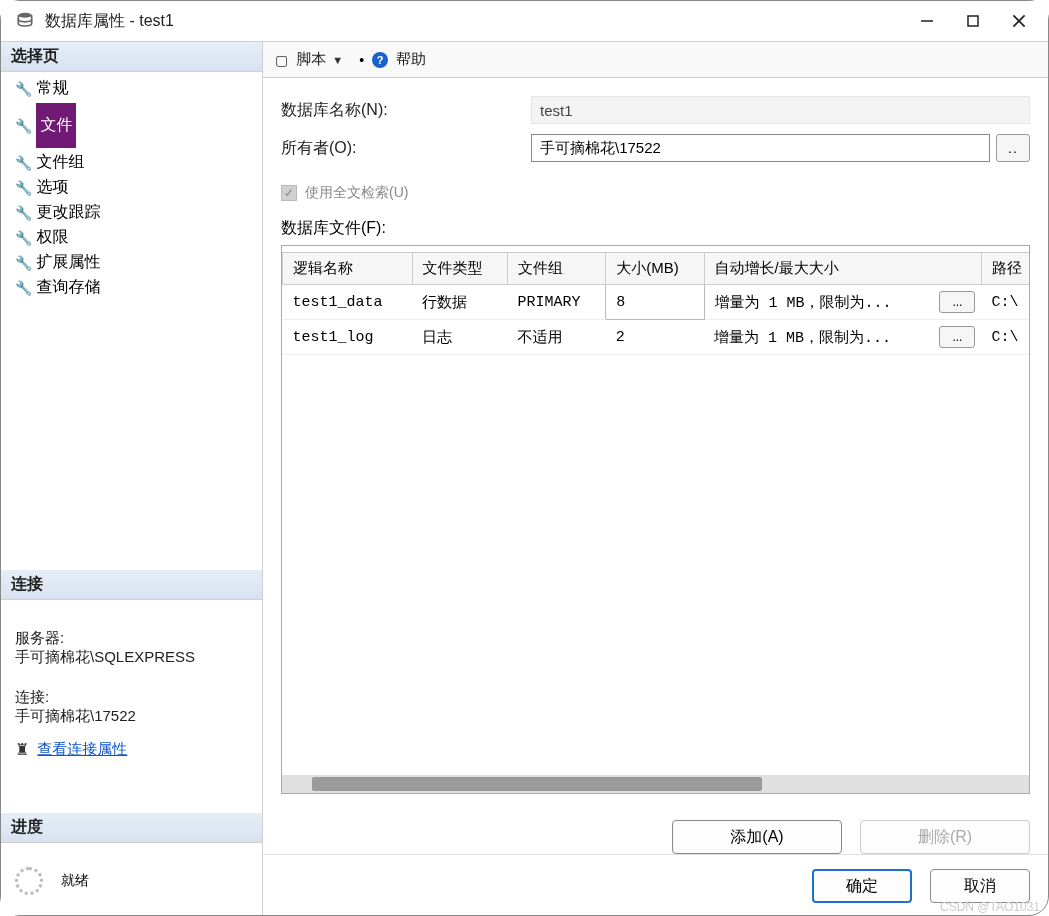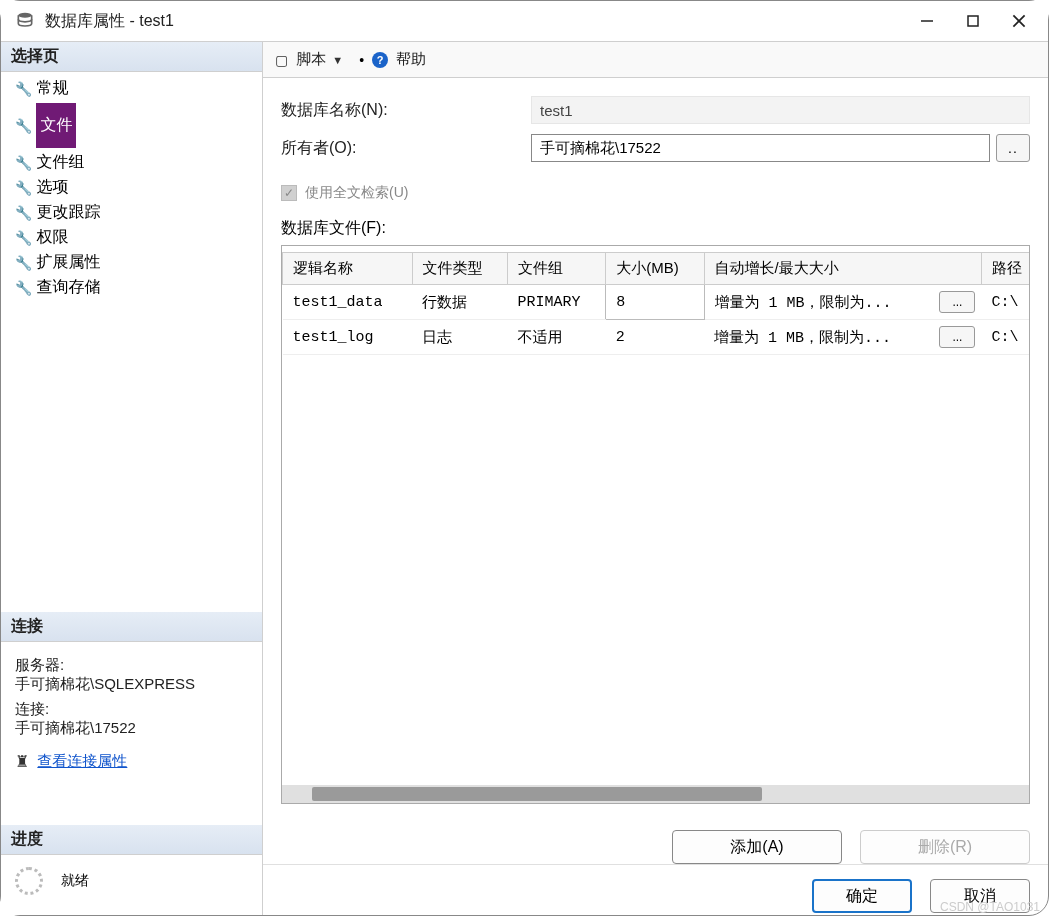"服务器:" .conn-label { margin-top: 6px -> 21px }
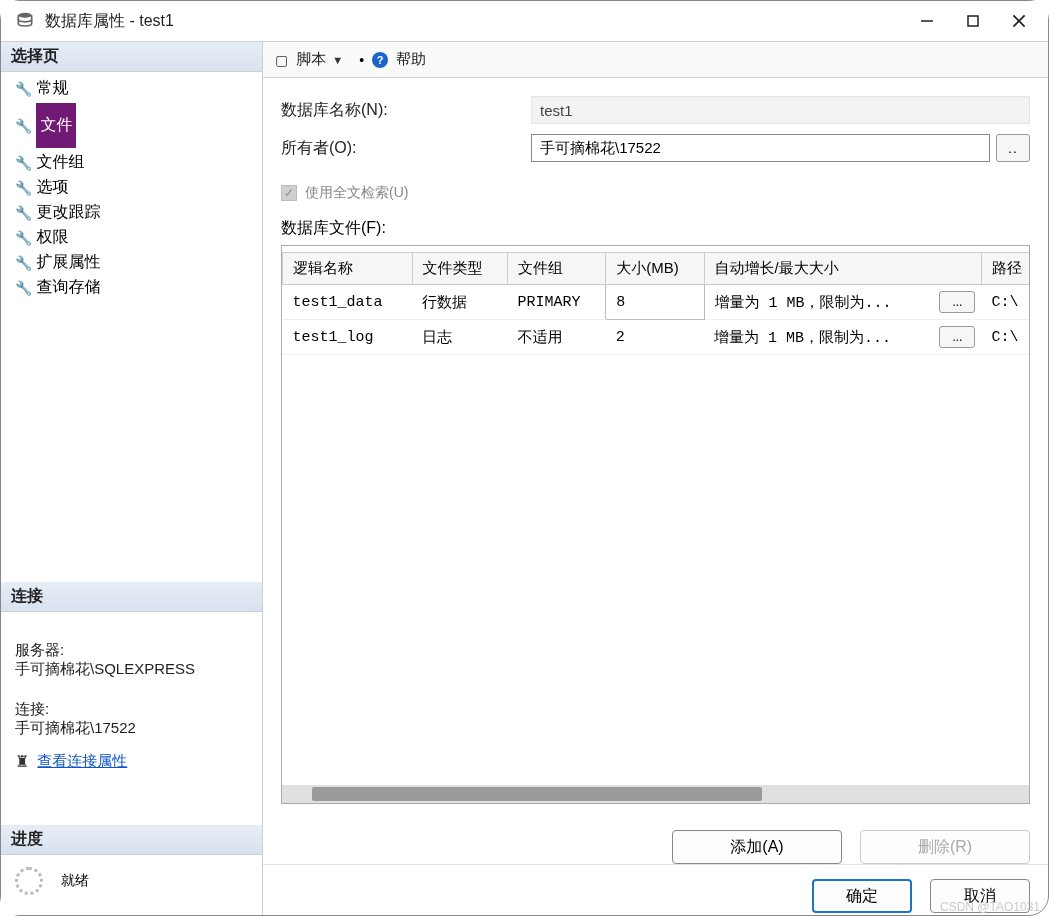"就绪" .progress-body { padding: 12px 14px 20px 14px -> 24px 14px 20px 14px }
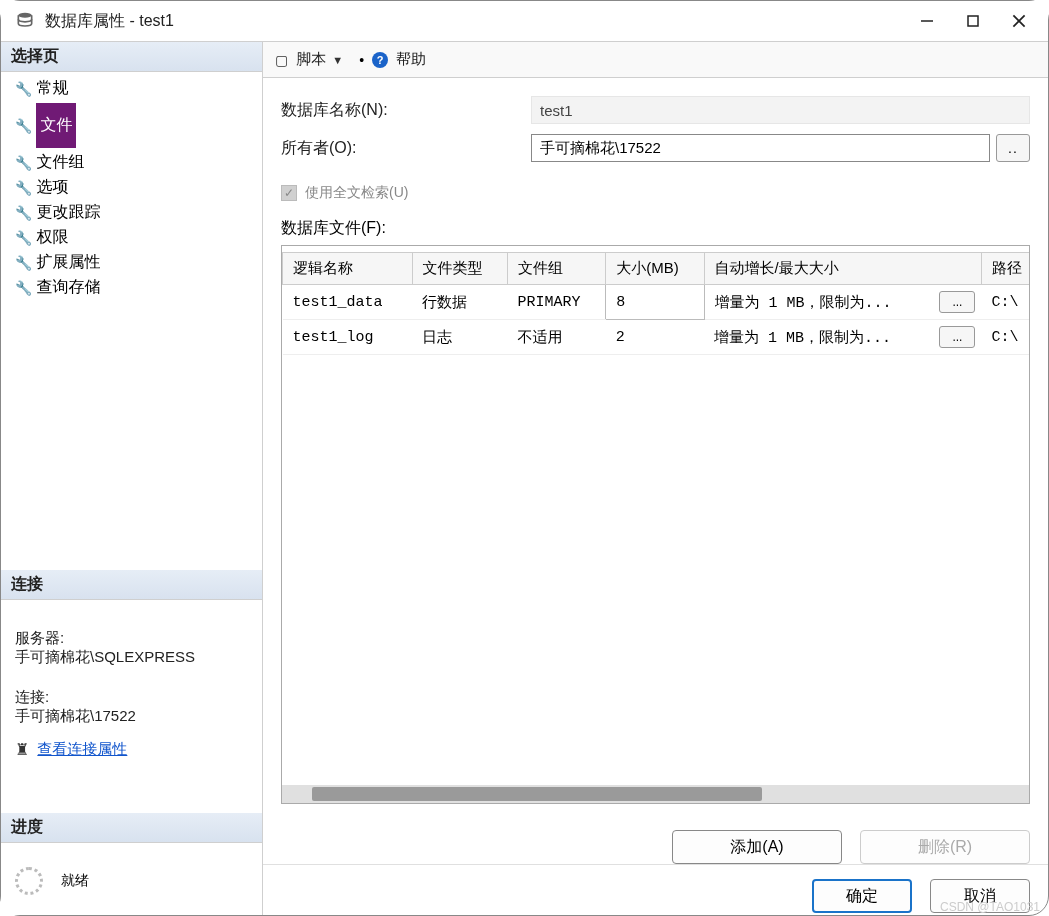"确定" .dialog-buttons { padding: 14px 18px 2px 18px -> 14px 18px 12px 18px }
